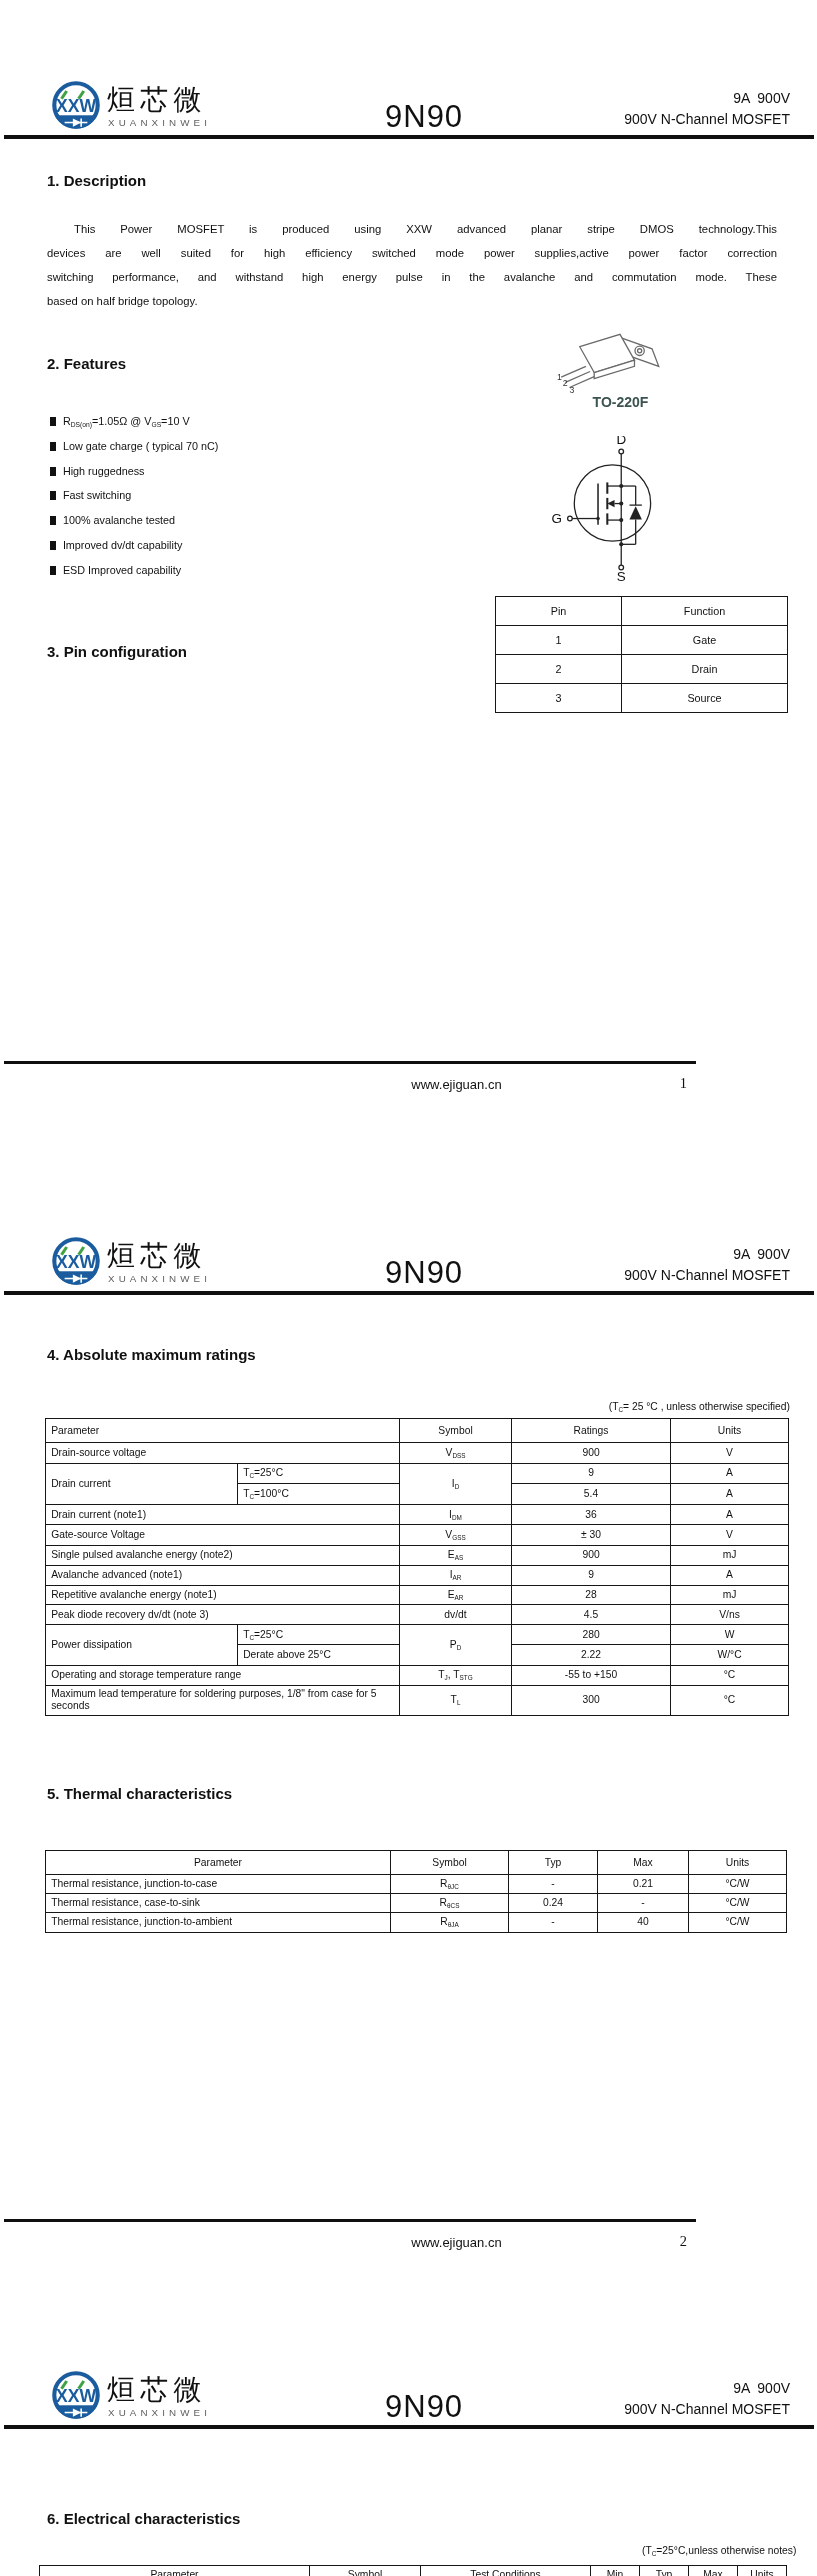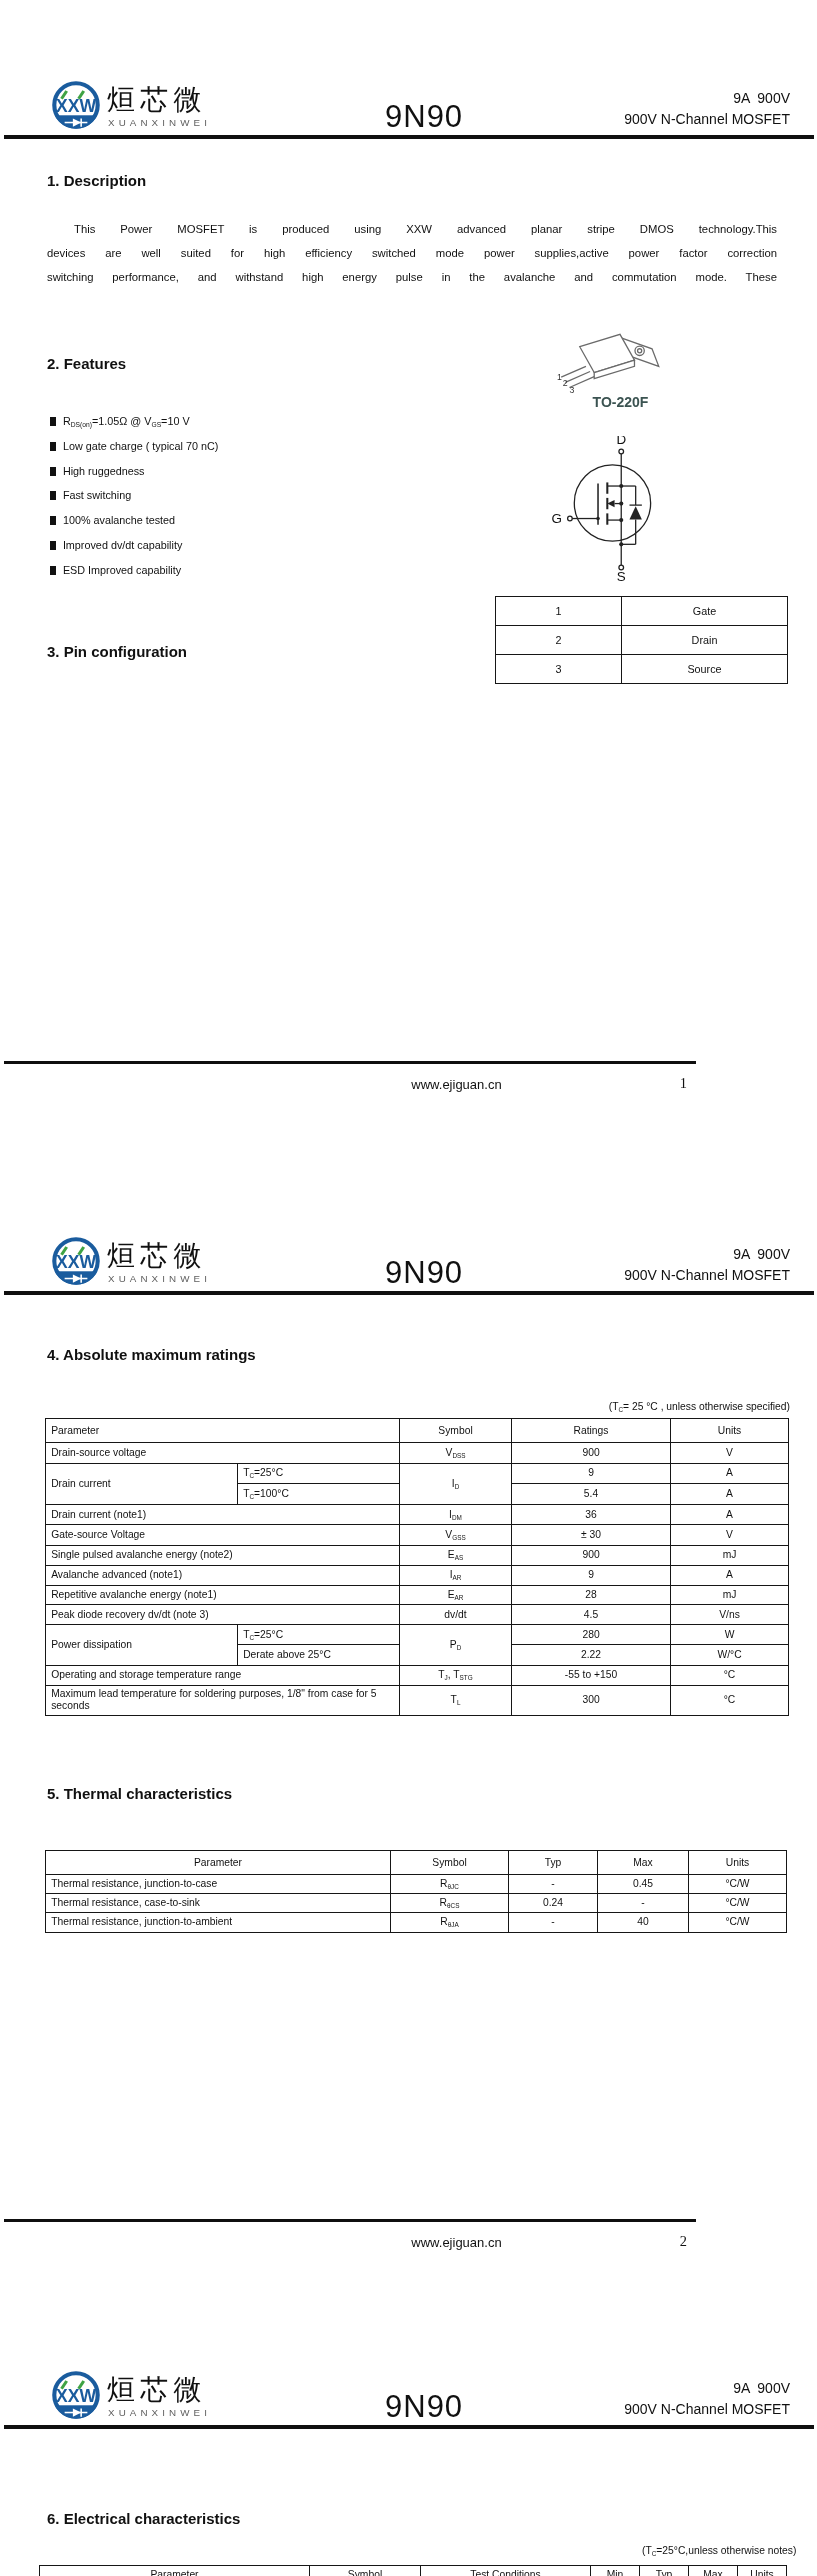"based on half bridge topology." div.dline { html: none -> <div>based on half bridge topology.</div> }
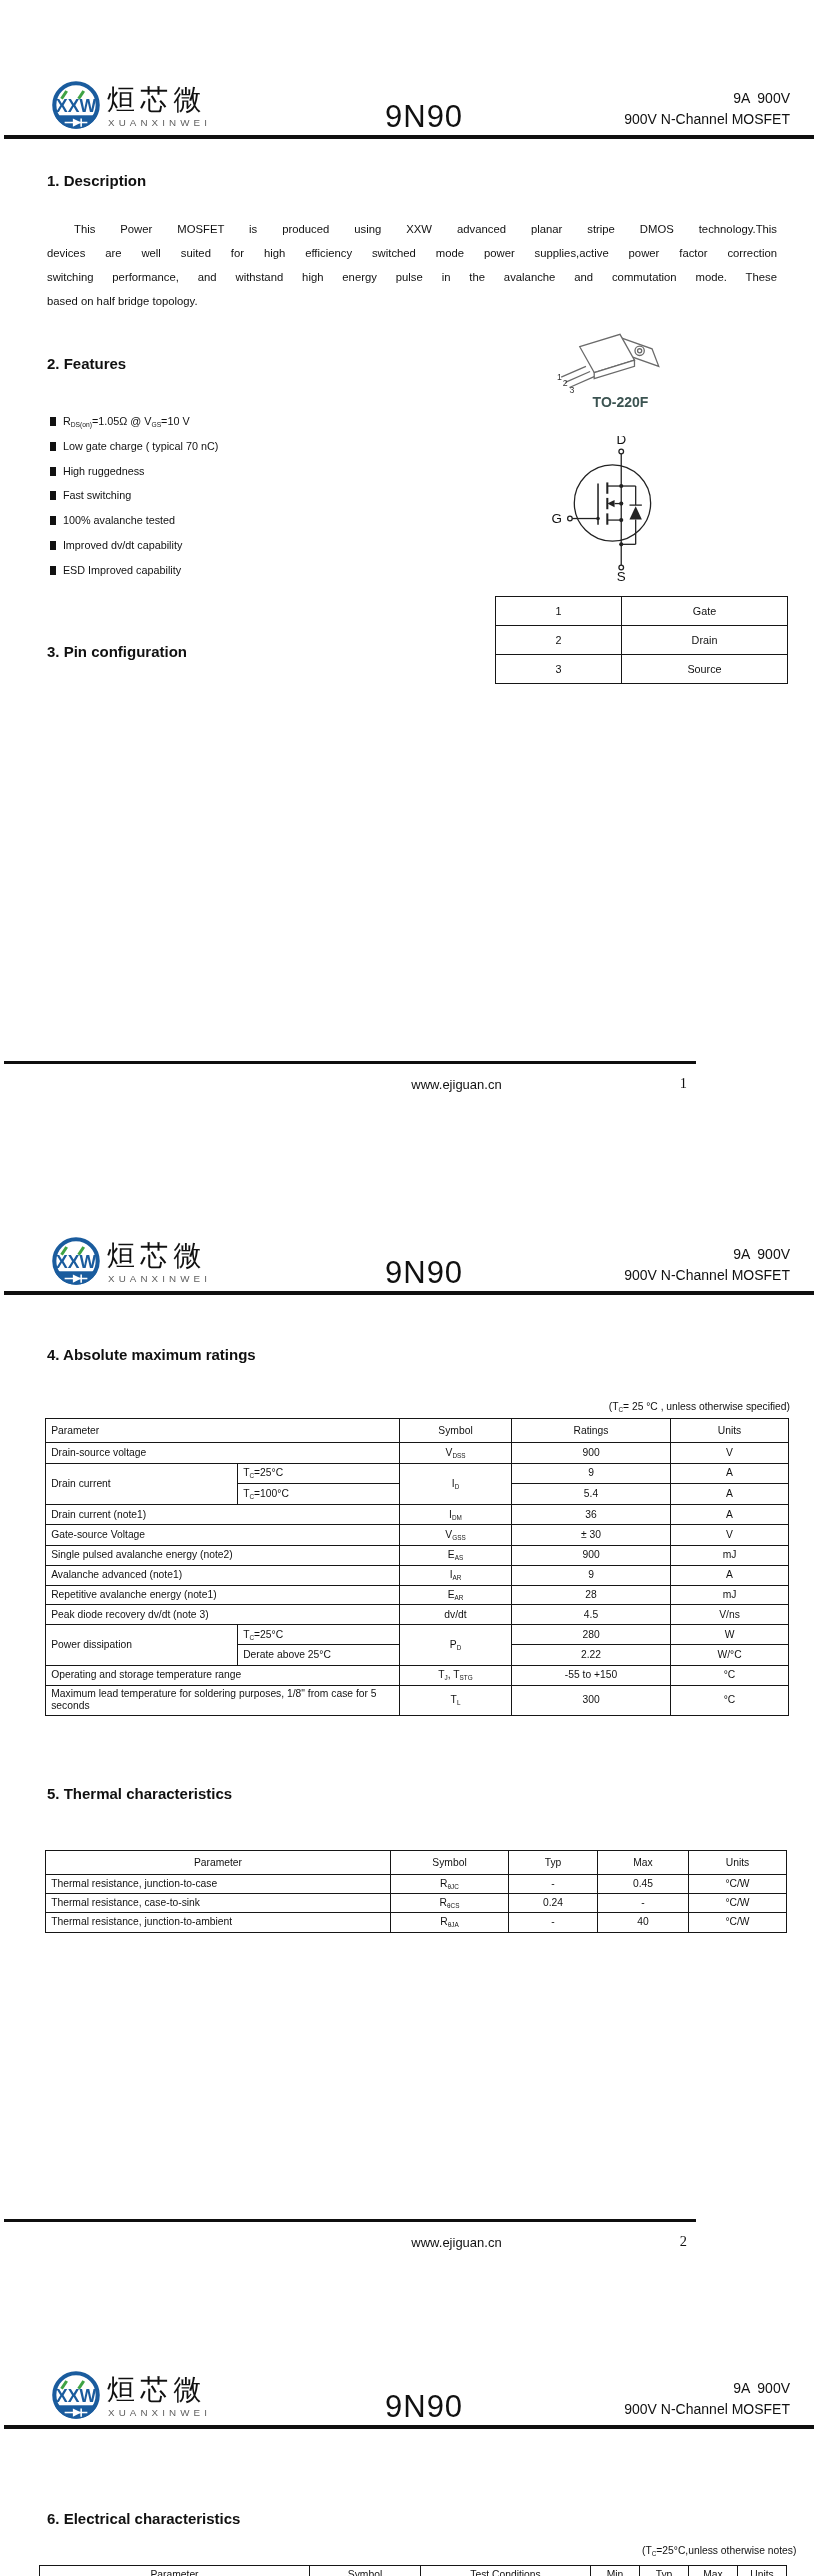"Pin" tr { html: none -> <tr> <th>Pin</th> <th>Function</th> </tr> }
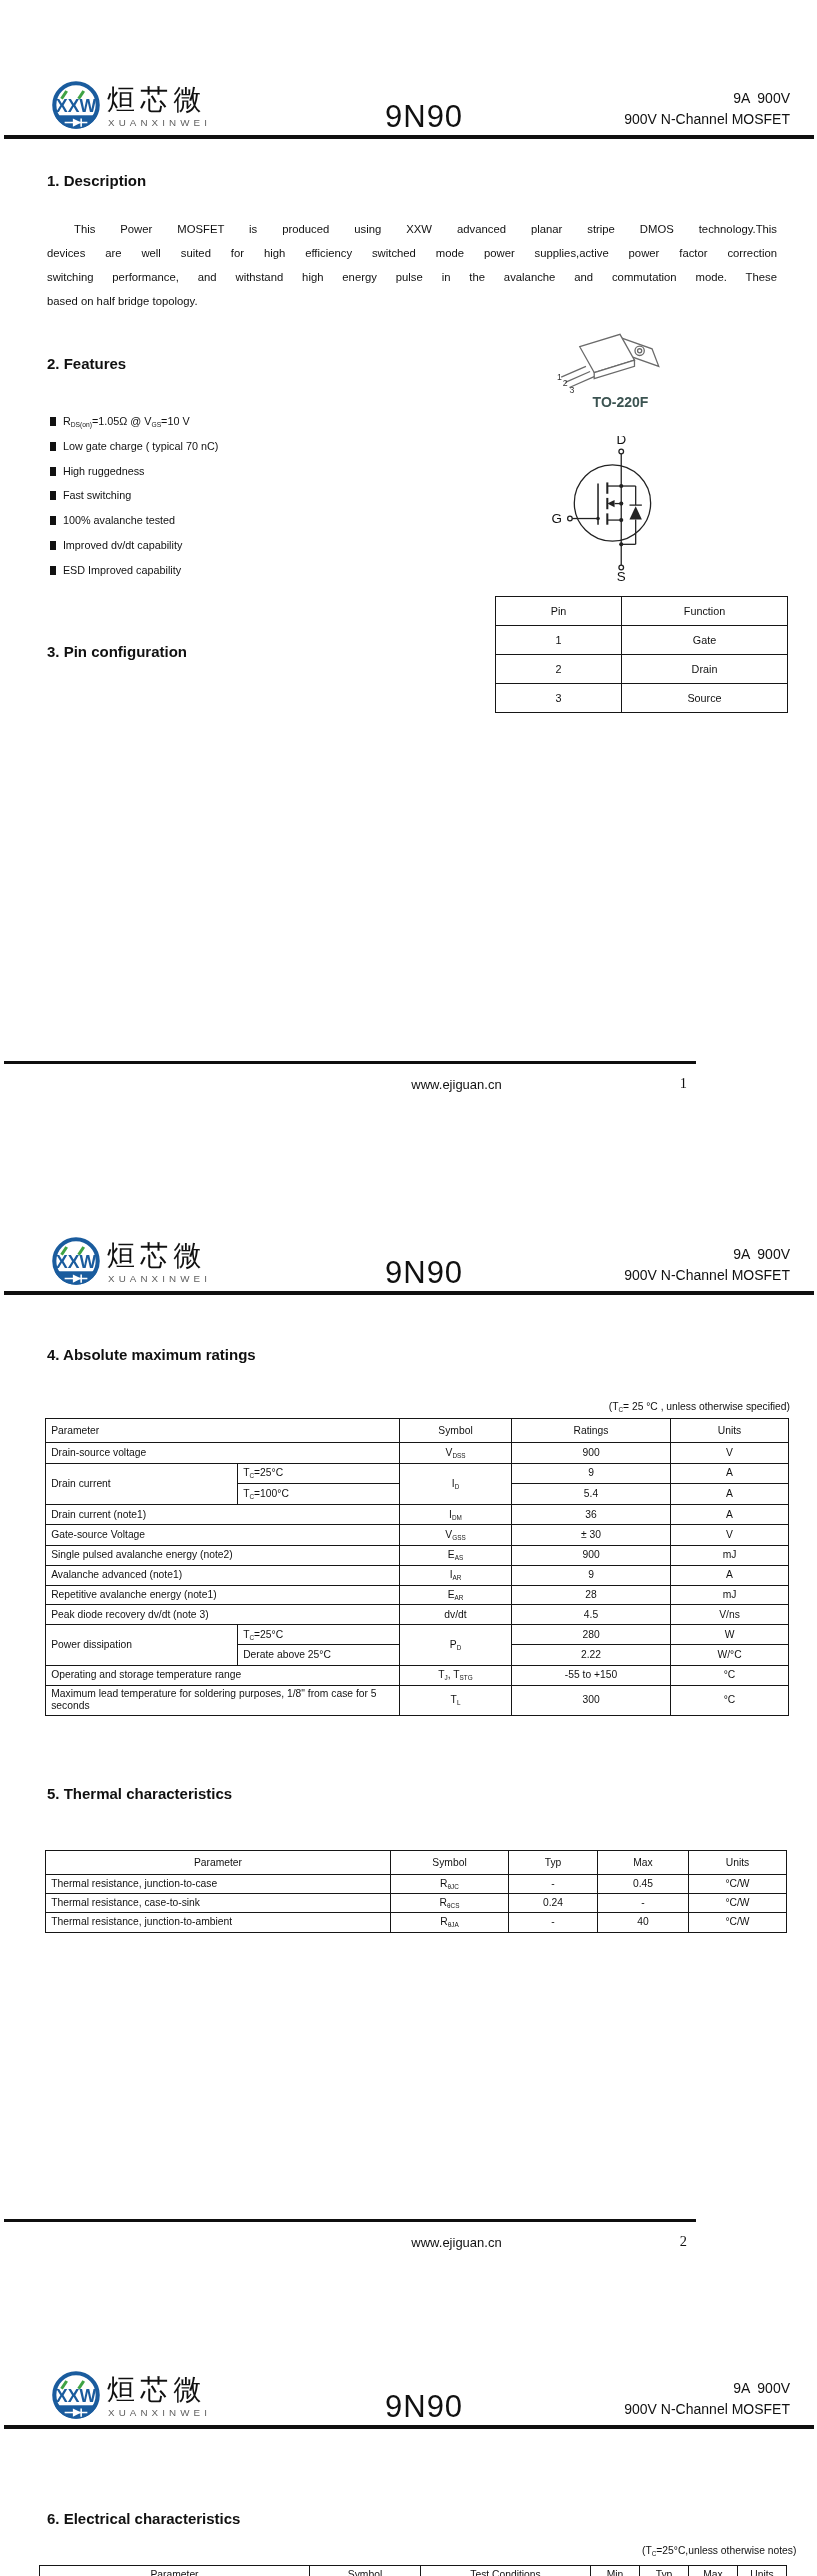"0.45" td { text: 0.45 -> 0.21 }
